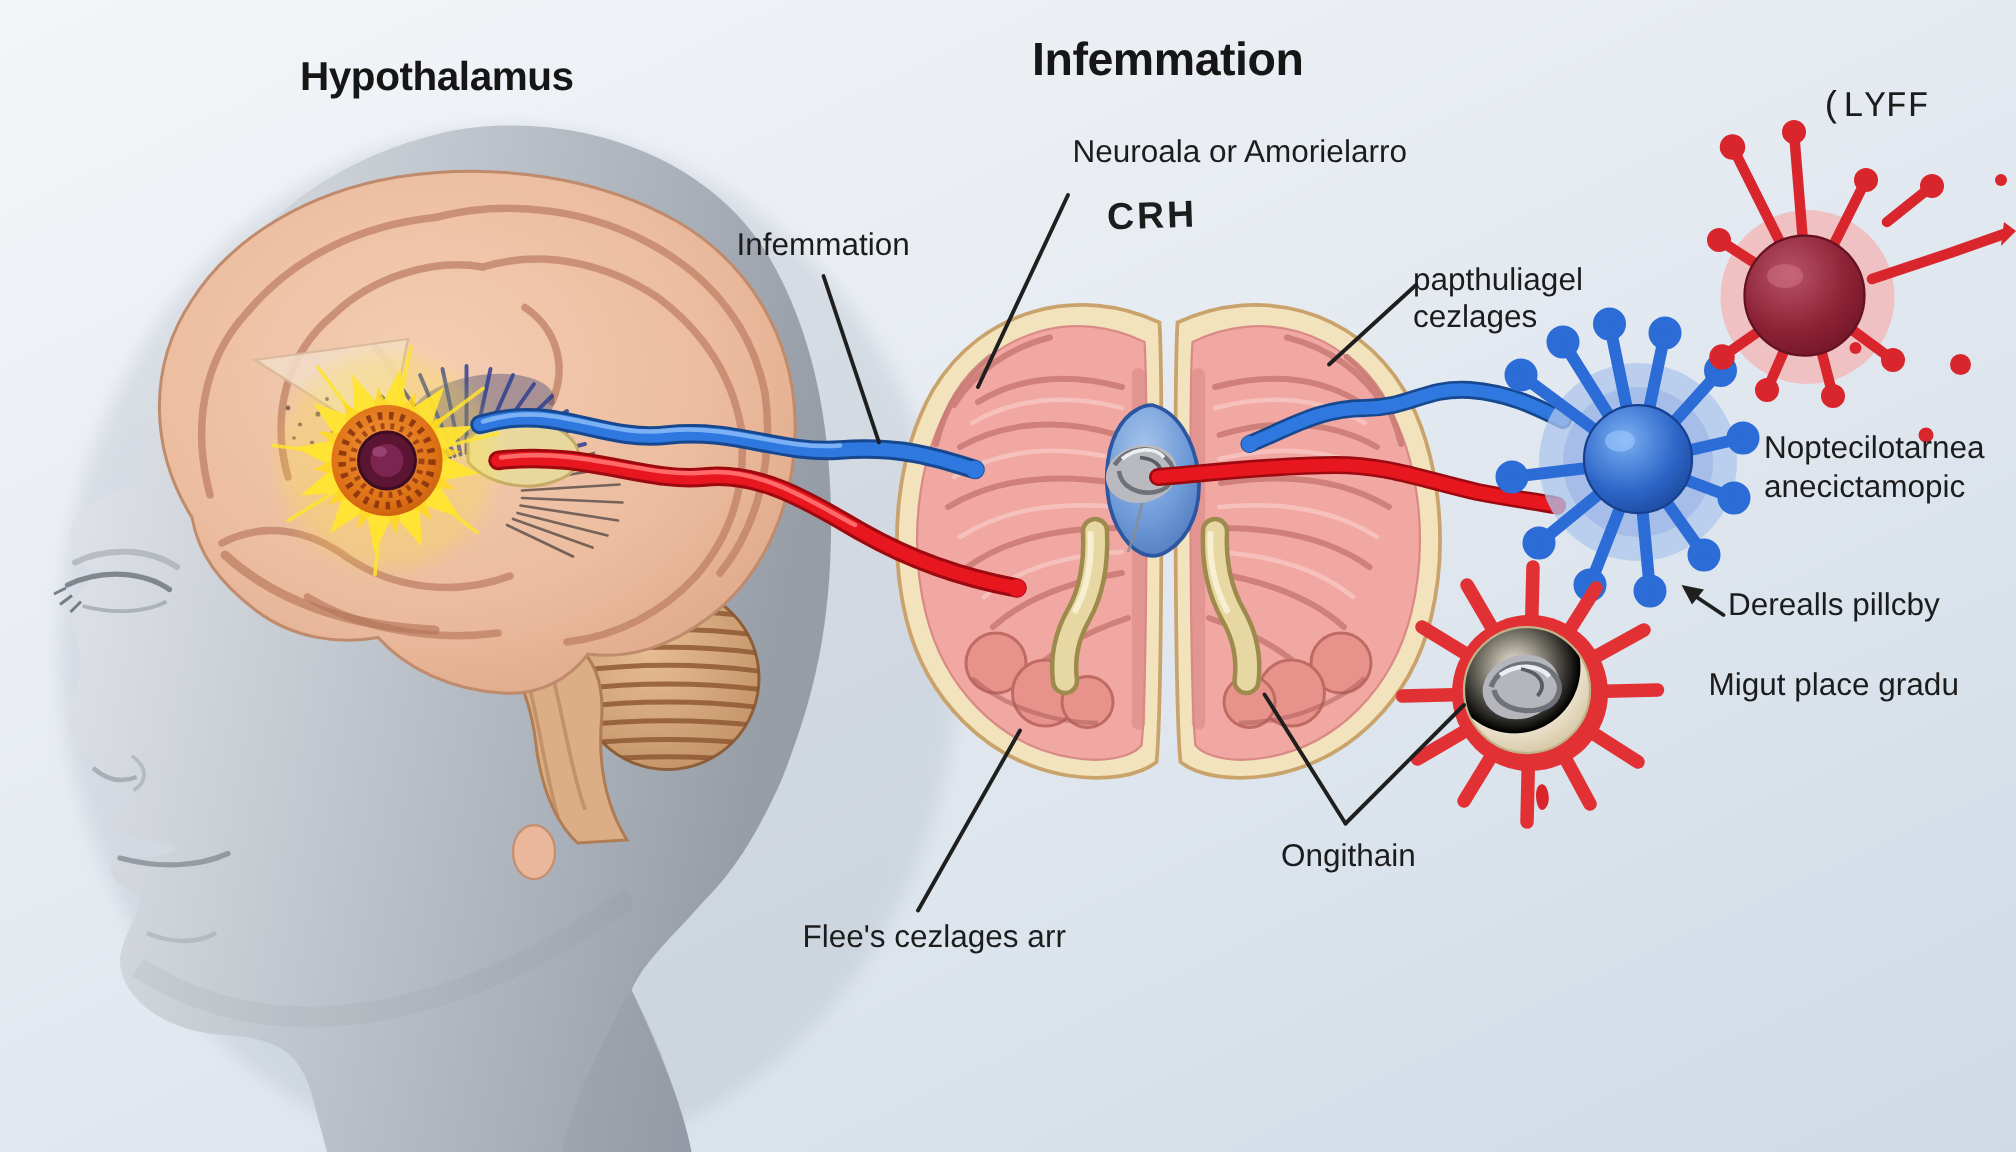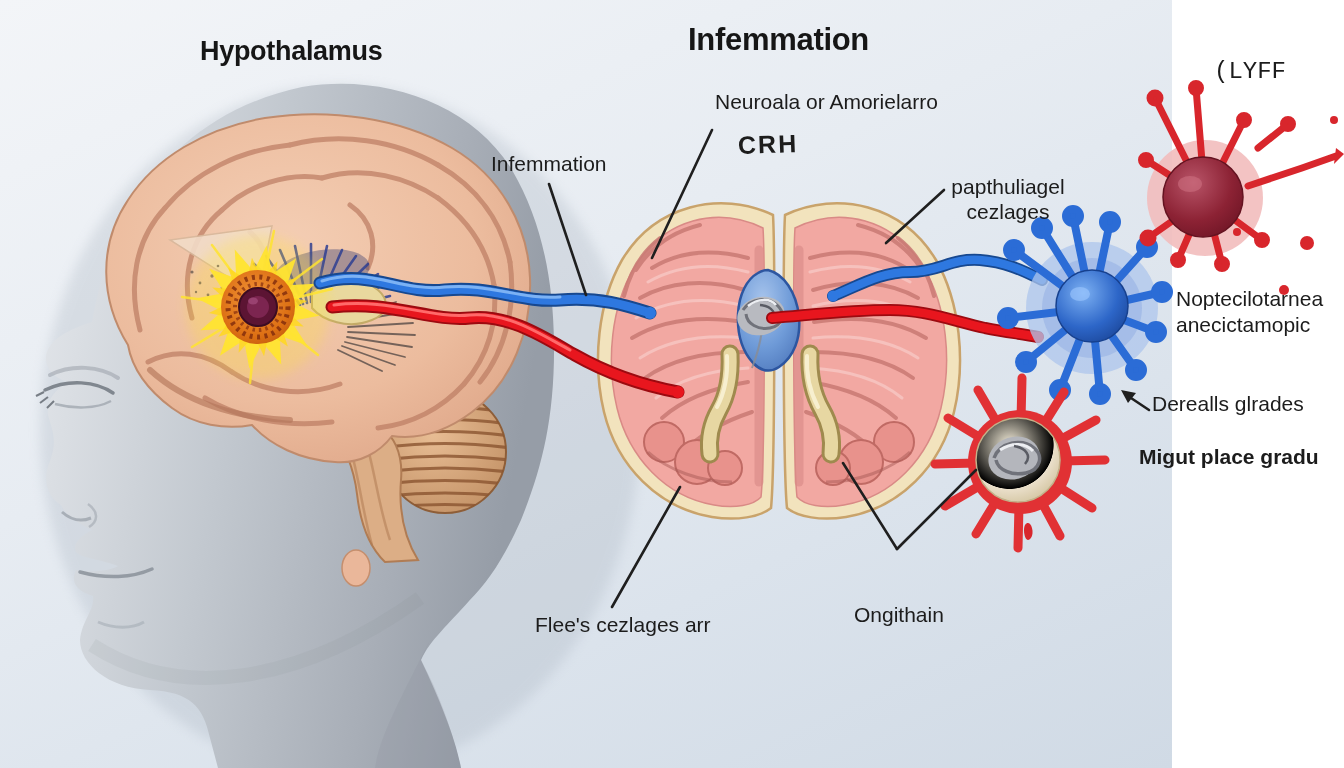"Hypothalamus" .stage { width: 1172px -> 1344px }
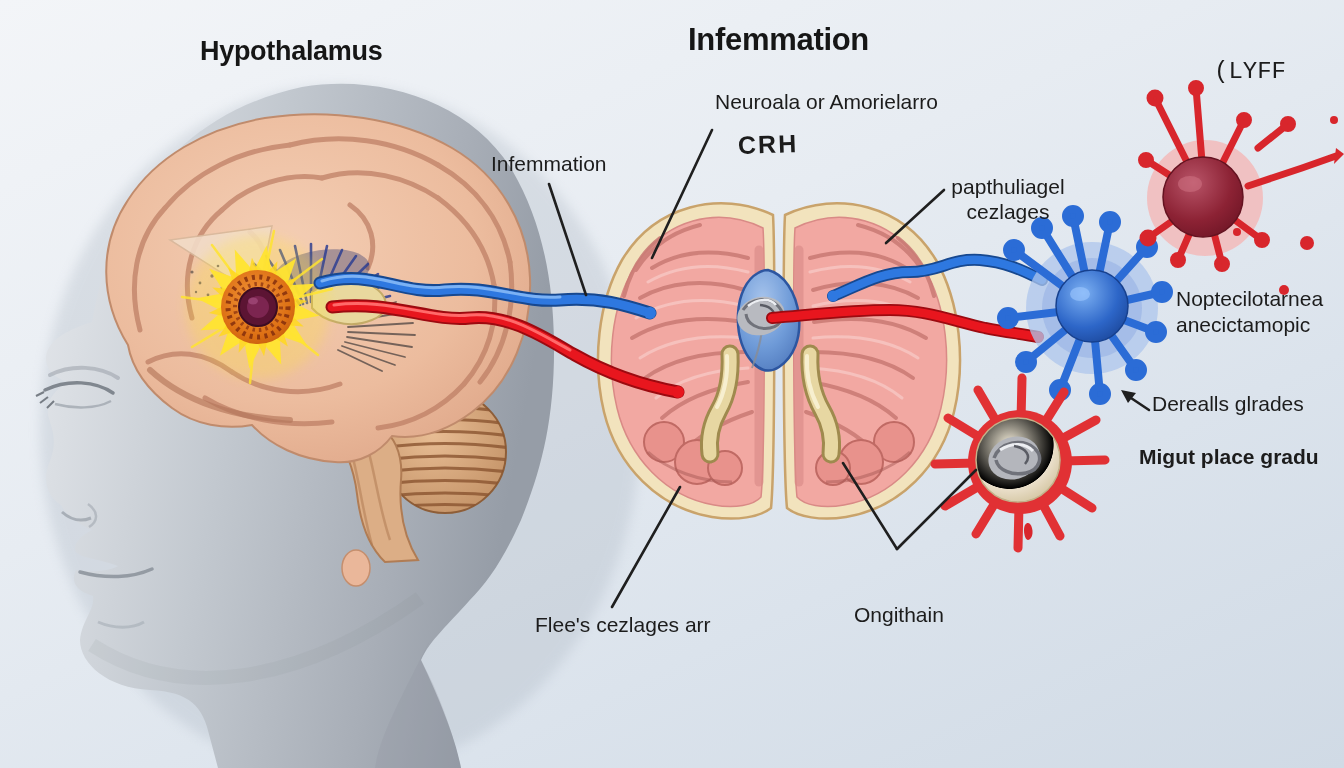"papthuliagel" #lbl-papthuliagel { text-align: center -> left }
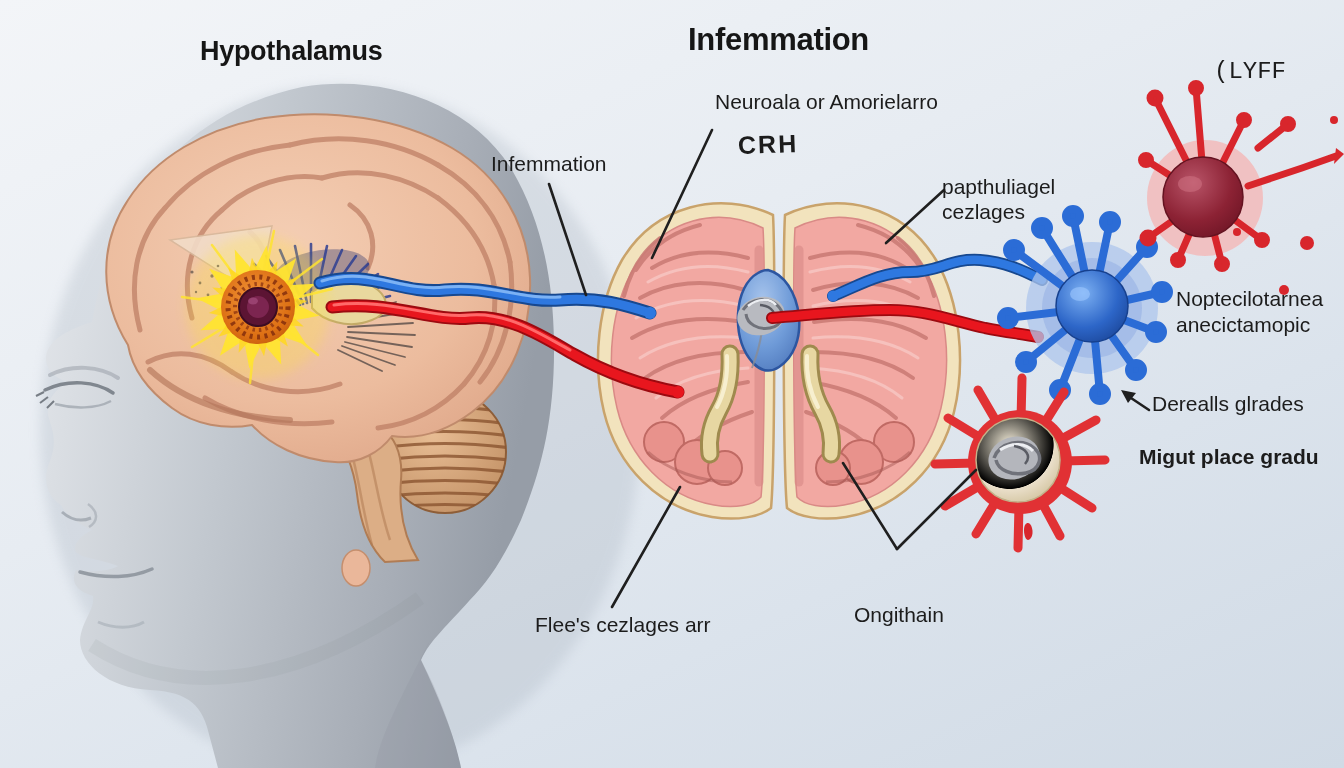"Derealls glrades" div.lbl { text: glrades -> pillcby }
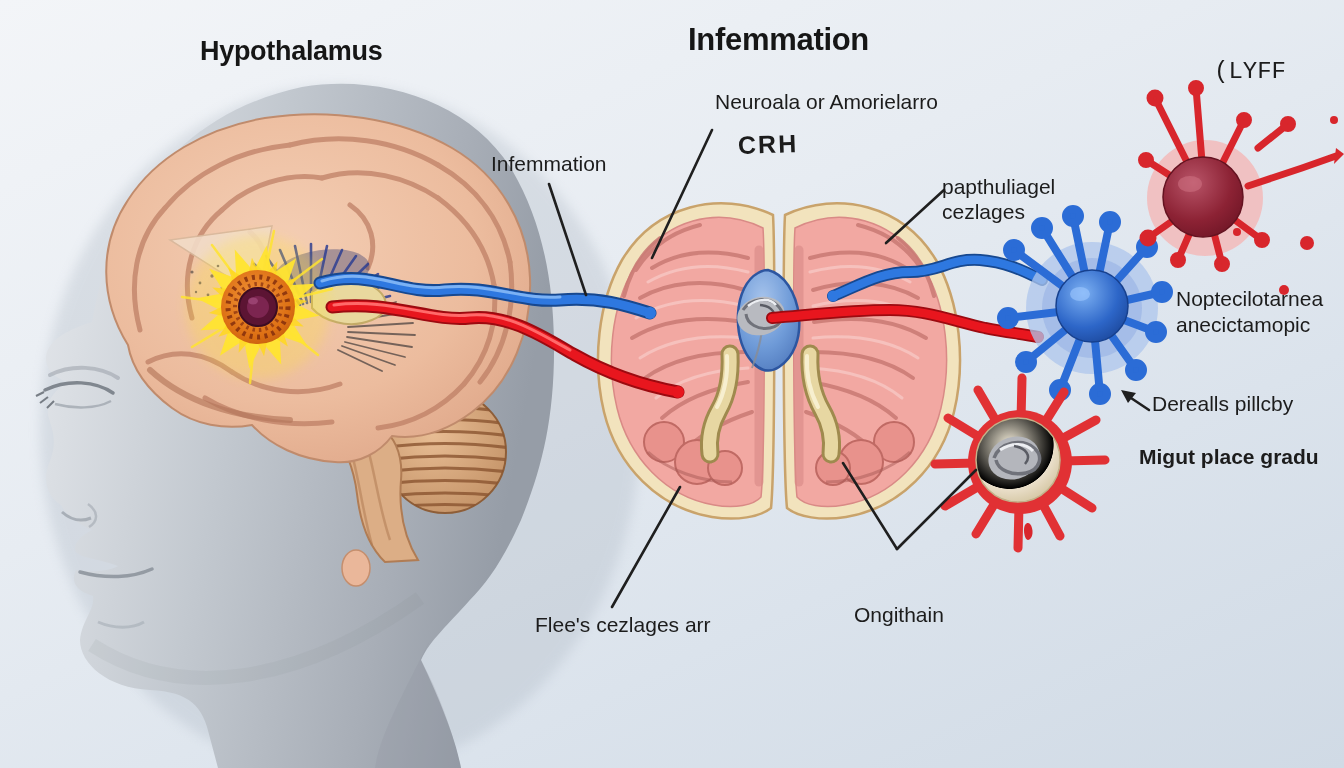"Migut place gradu" #lbl-migut { font-weight: bold -> none }
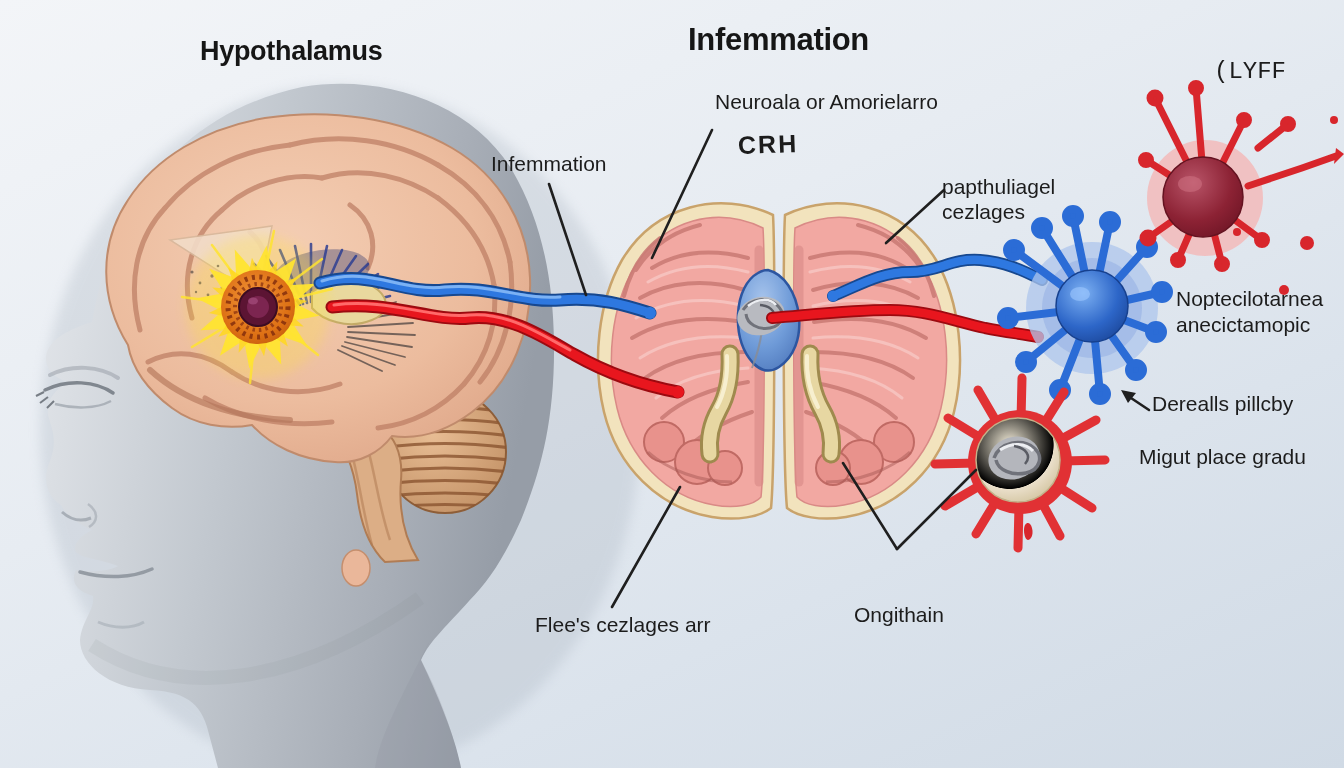"Ongithain" #lbl-ongithain { margin-top: 44px -> none }
